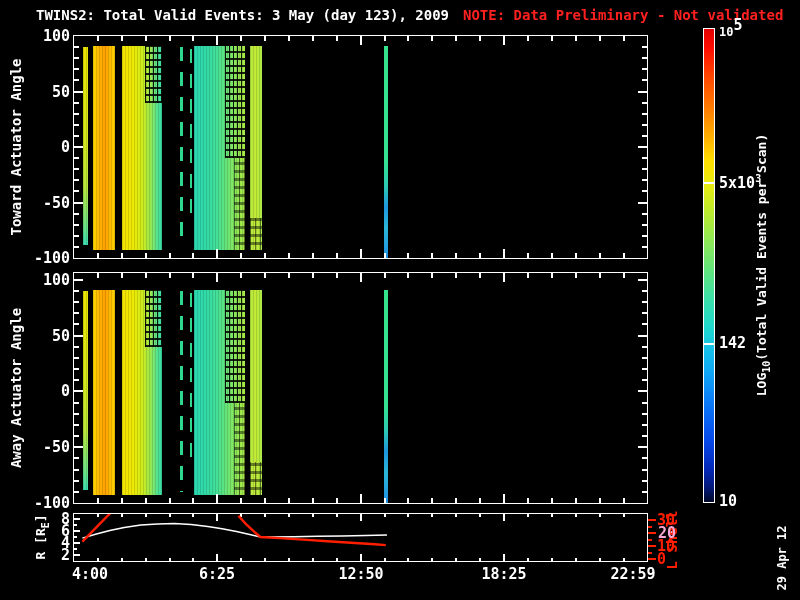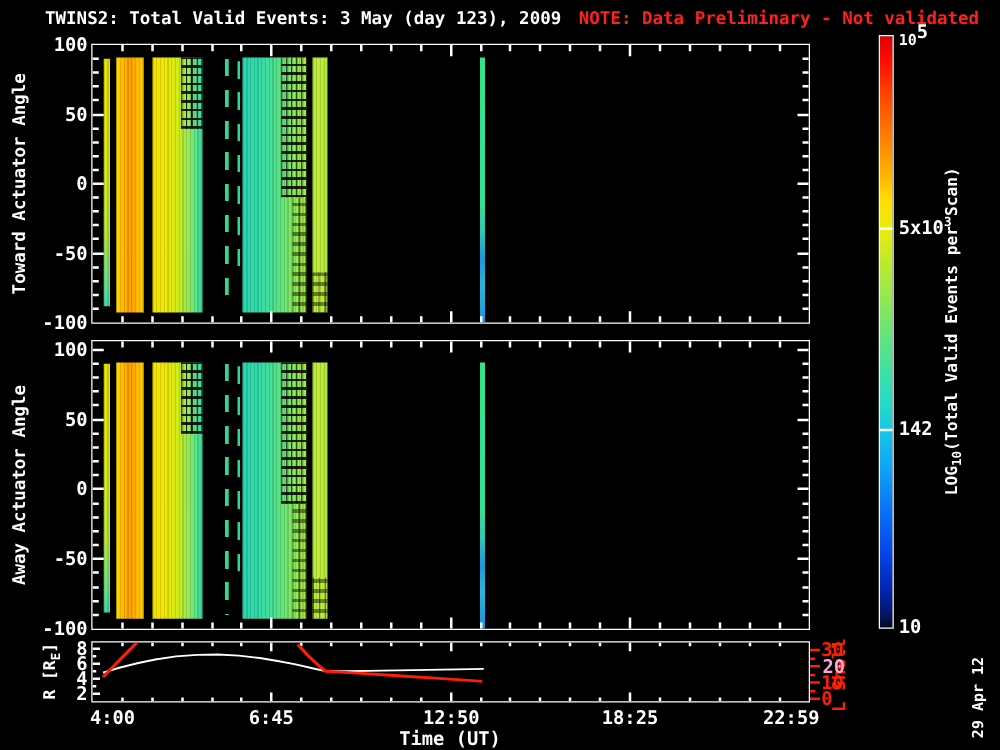"6:45" div.lbl { text: 6:45 -> 6:25 }
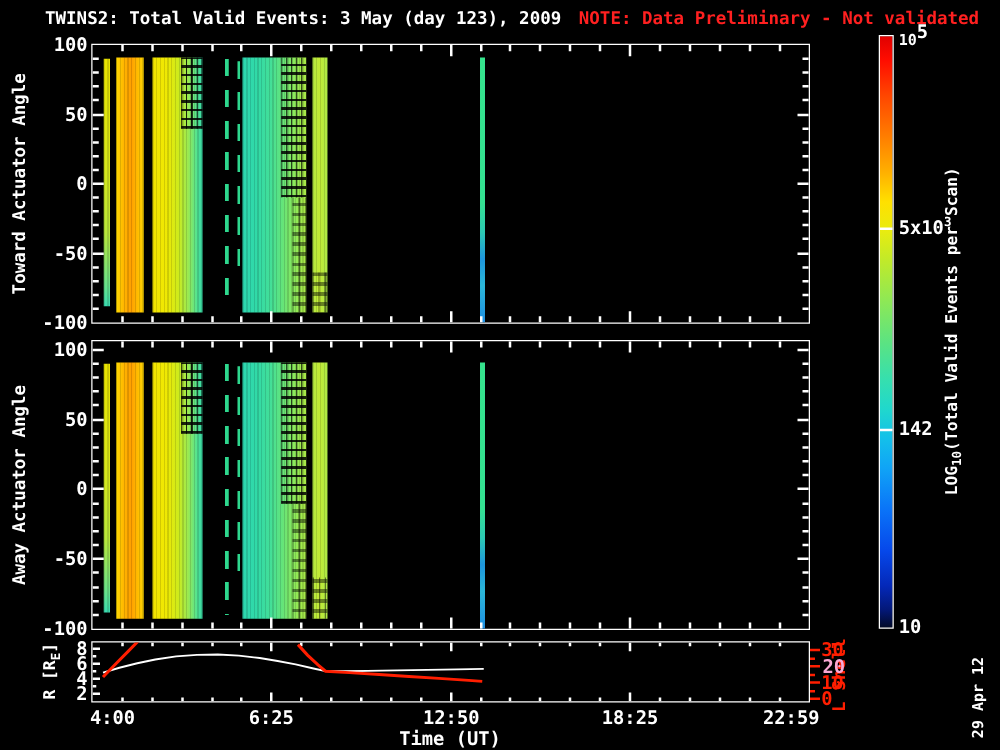"Time (UT)" div { html: <div>Time (UT)</div> -> none }
